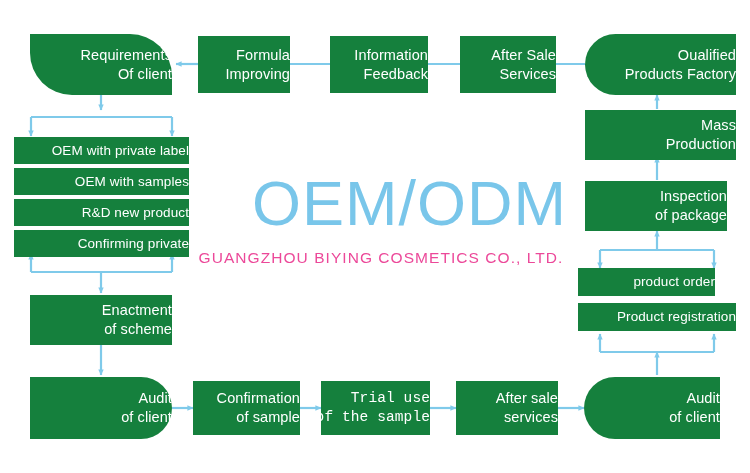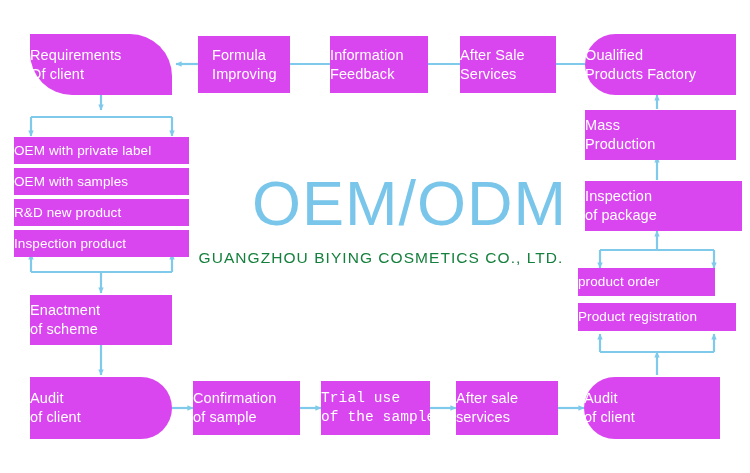"Requirements" .node { align-items: flex-start -> flex-end; background: #d946ef -> #15803d }
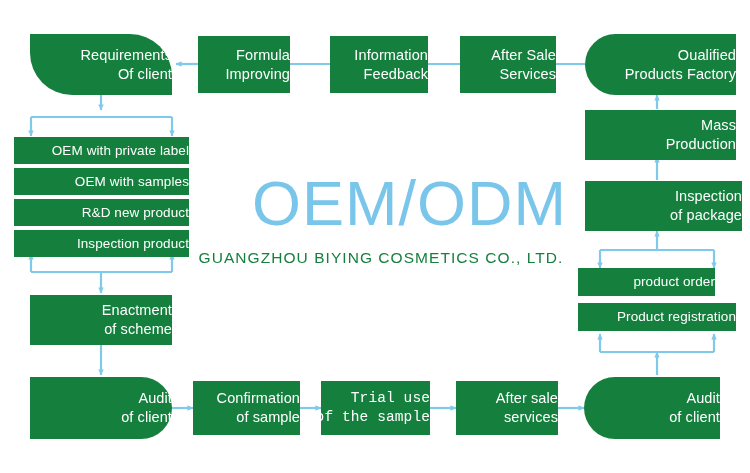"Inspection" div.node { width: 157px -> 142px }
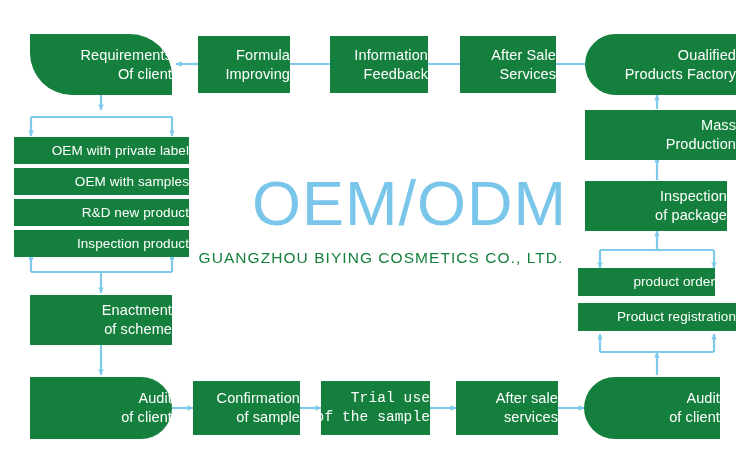"Inspection product" span.ln { text: Inspection product -> Confirming private }
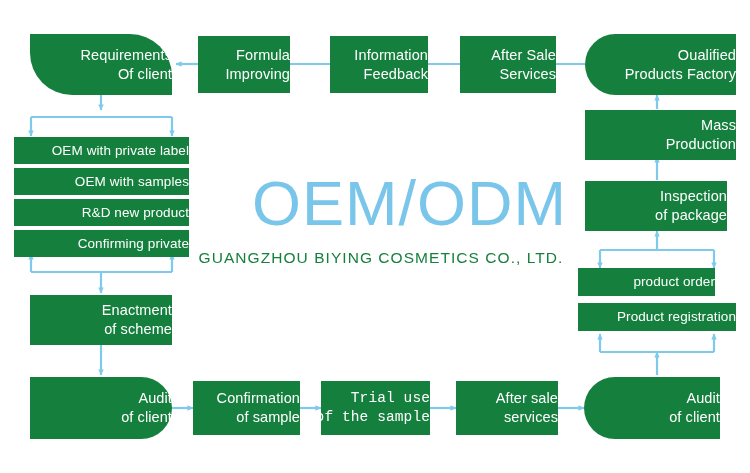"GUANGZHOU BIYING COSMETICS CO., LTD." #brand-sub { color: #15803d -> #ec4899 }
